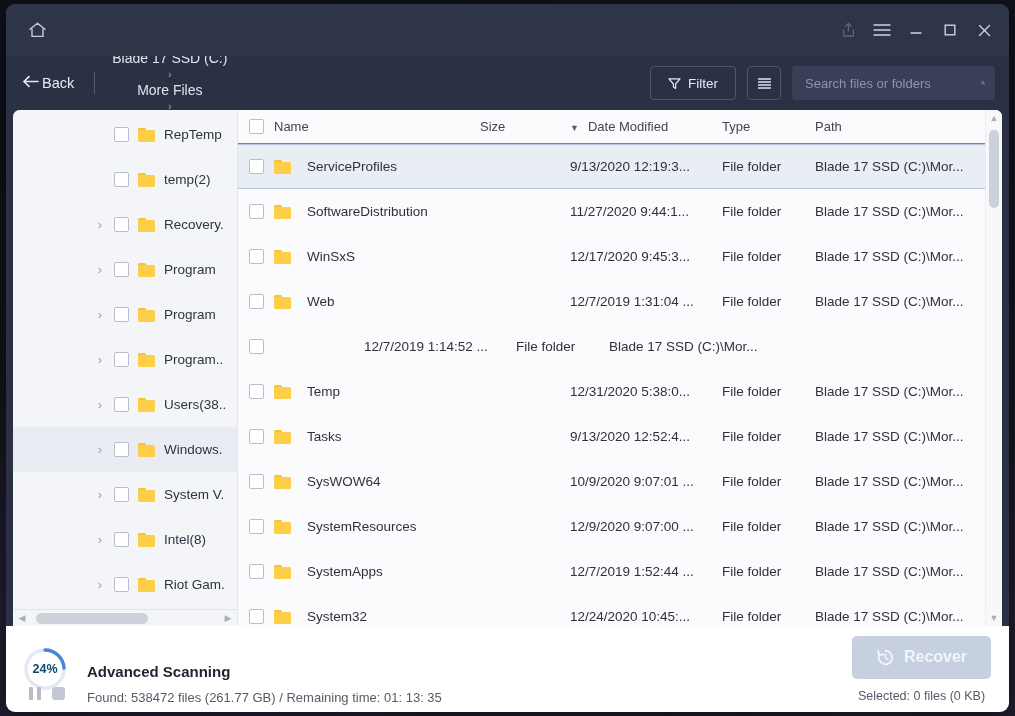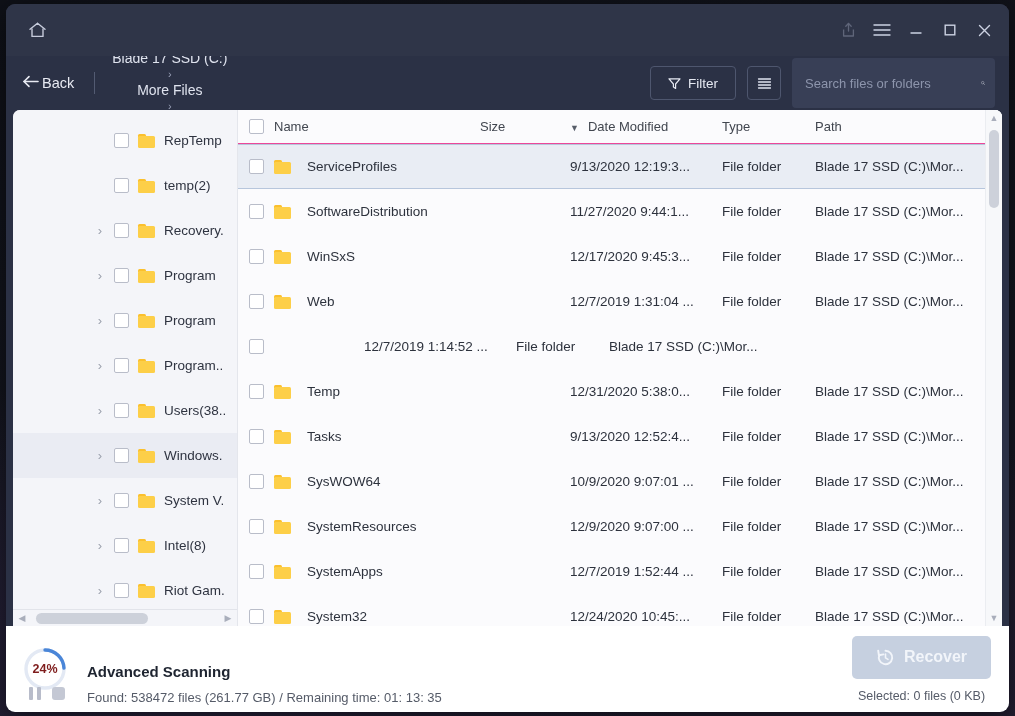"Search files or folders" .search-box { height: 50px -> 34px }
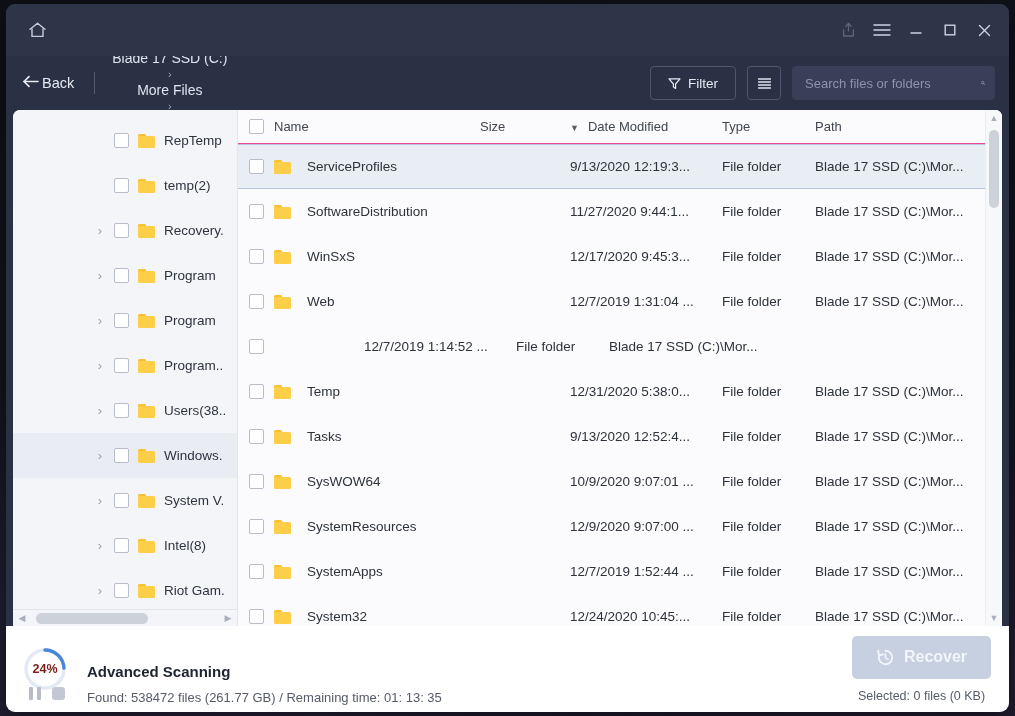"RepTemp" .tree-inner { top: 8px -> 2px }
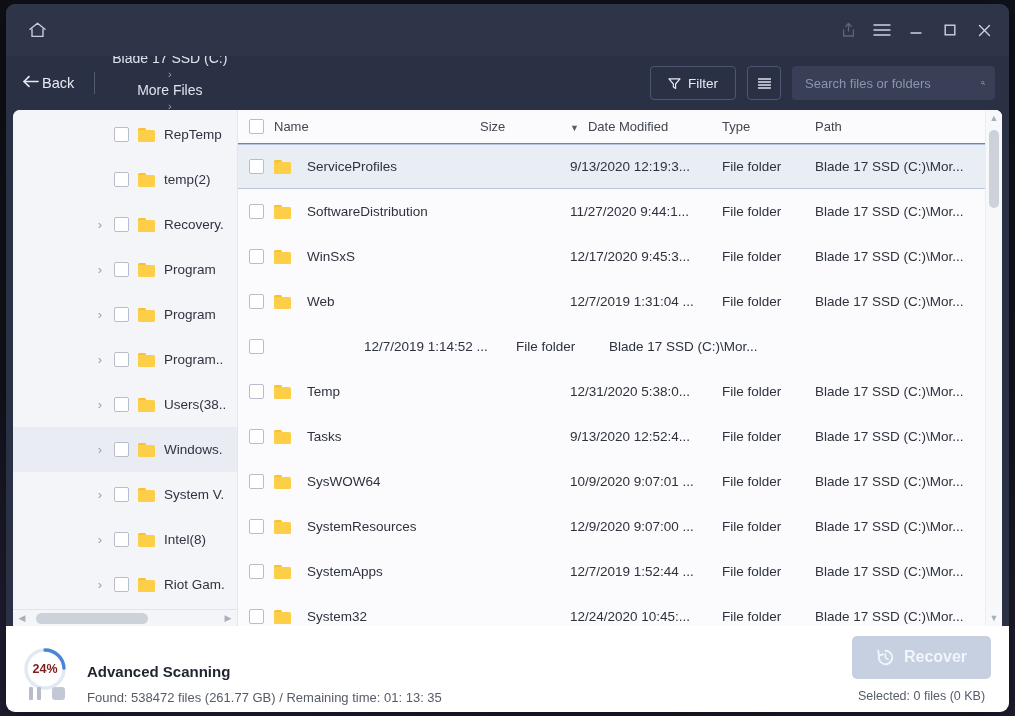"24%" .ring-pct { color: #7f1d1d -> #0c4a6e }
